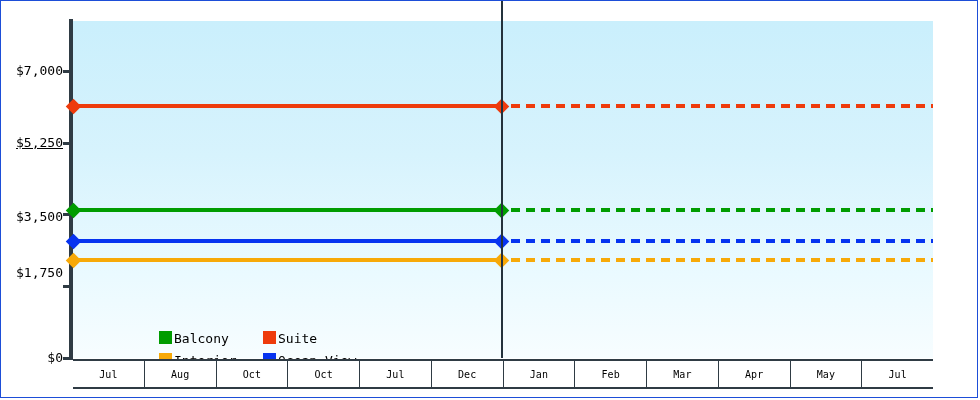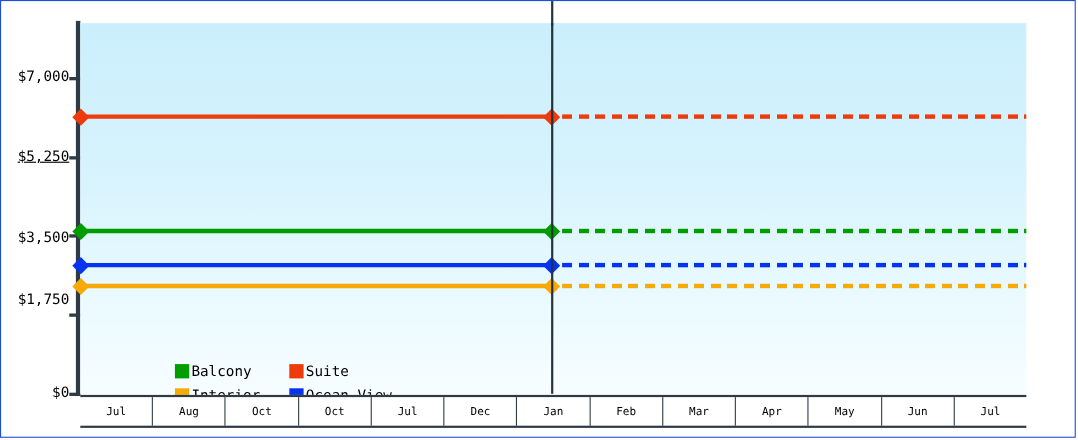"Jun" div.xcell { html: <div>Jun</div> -> none }
